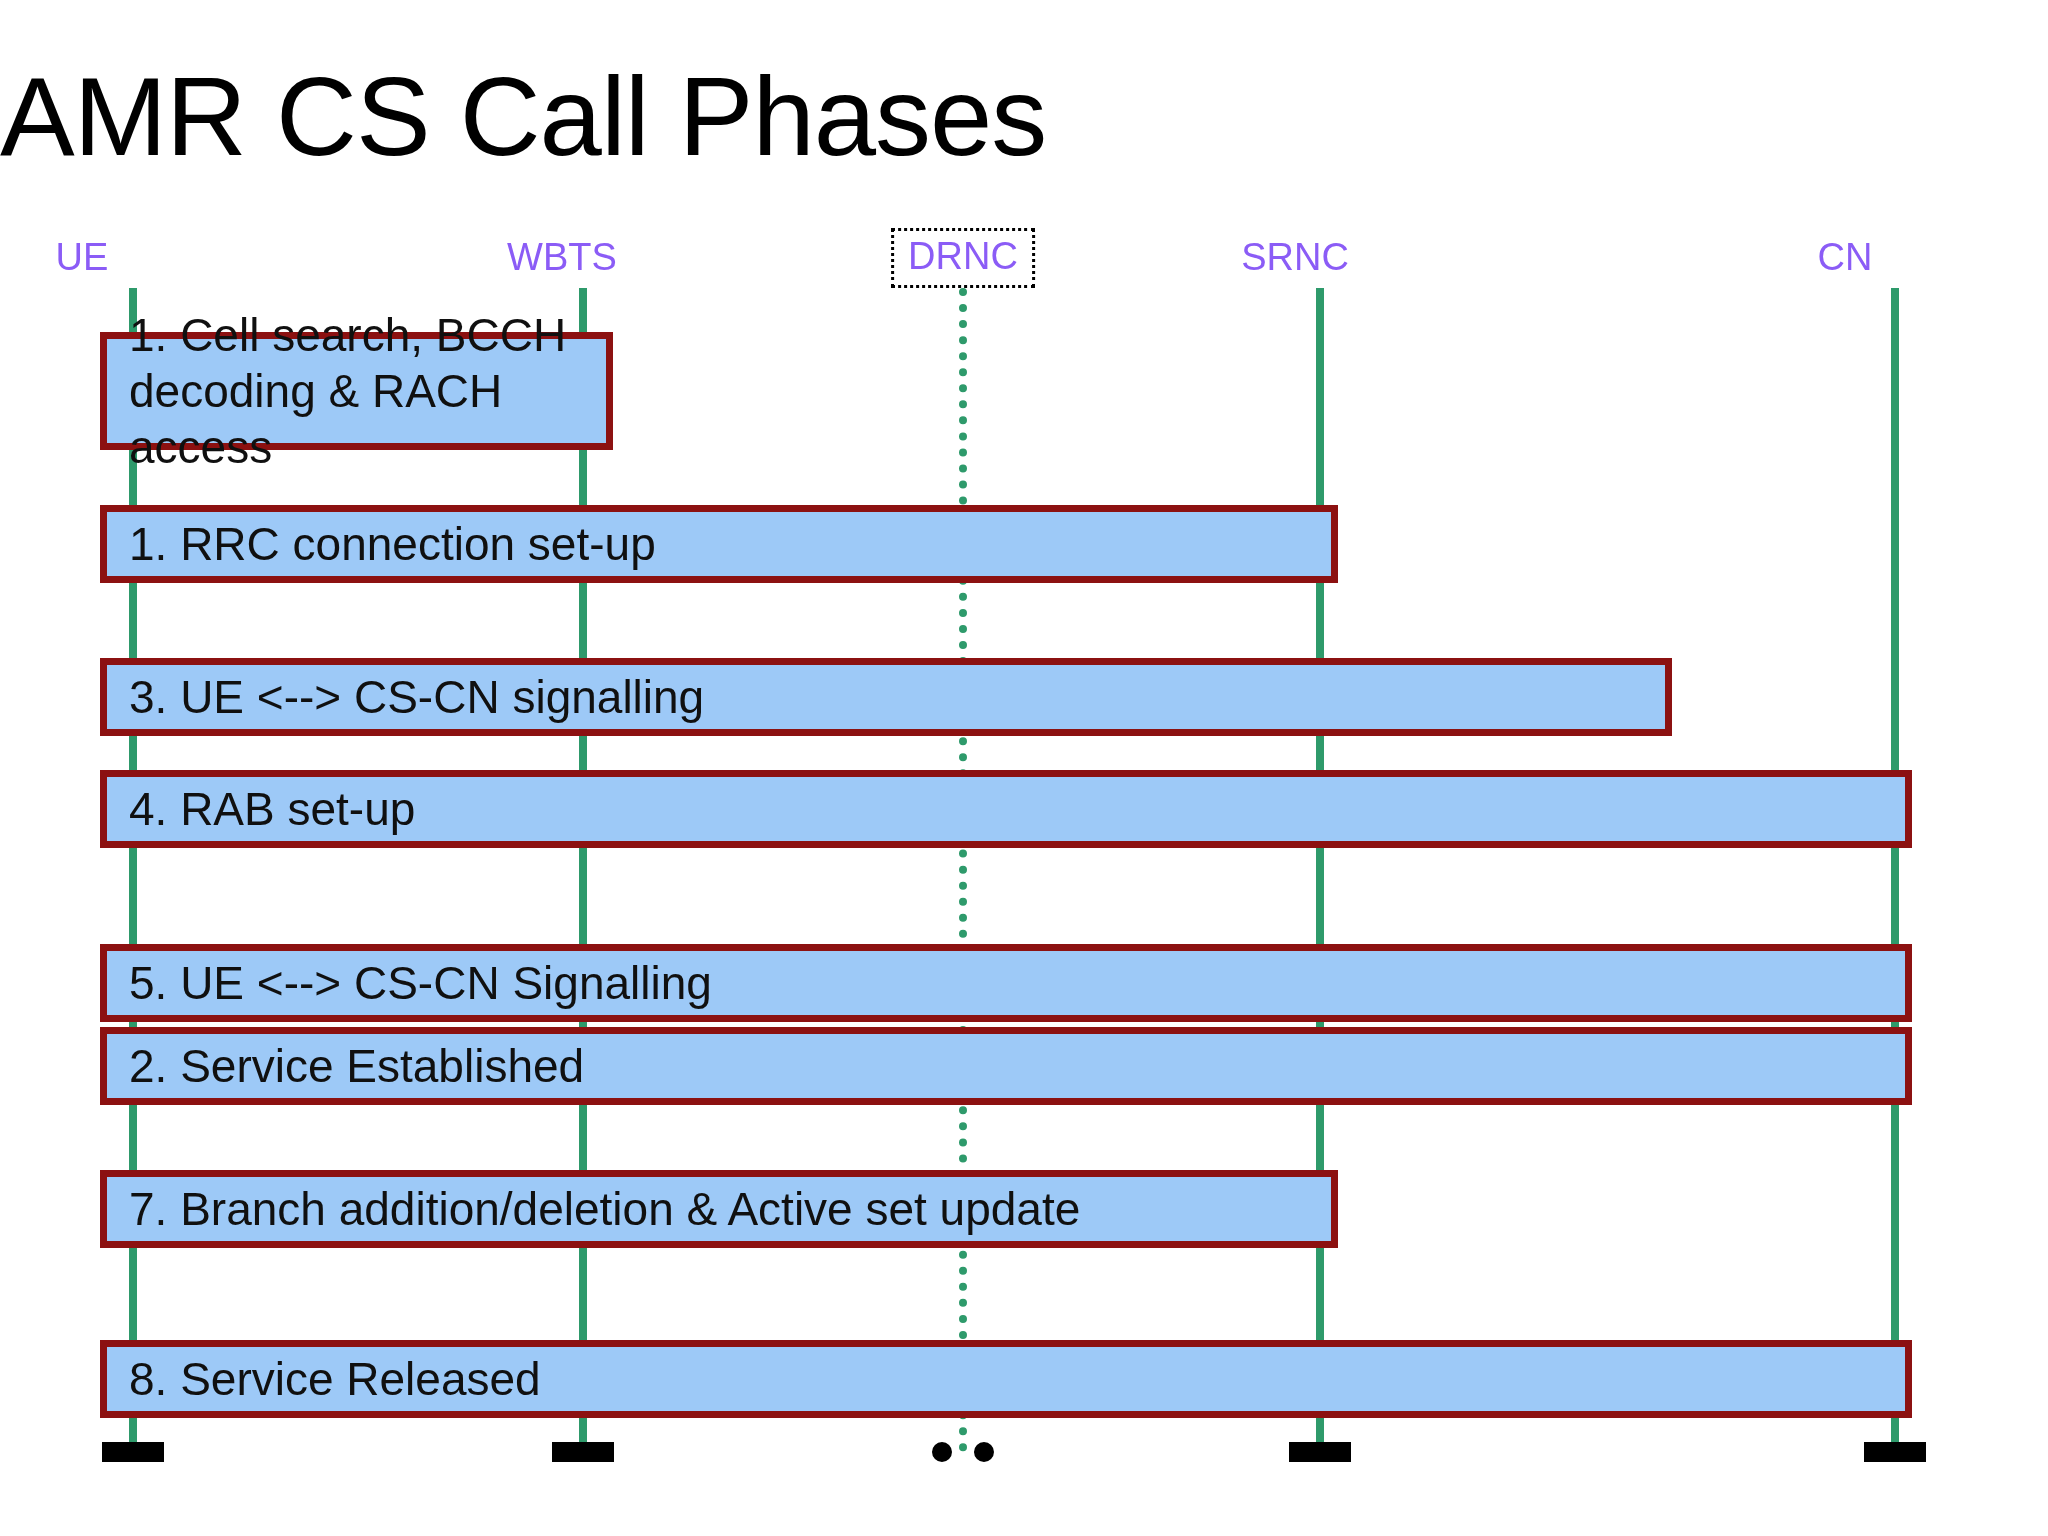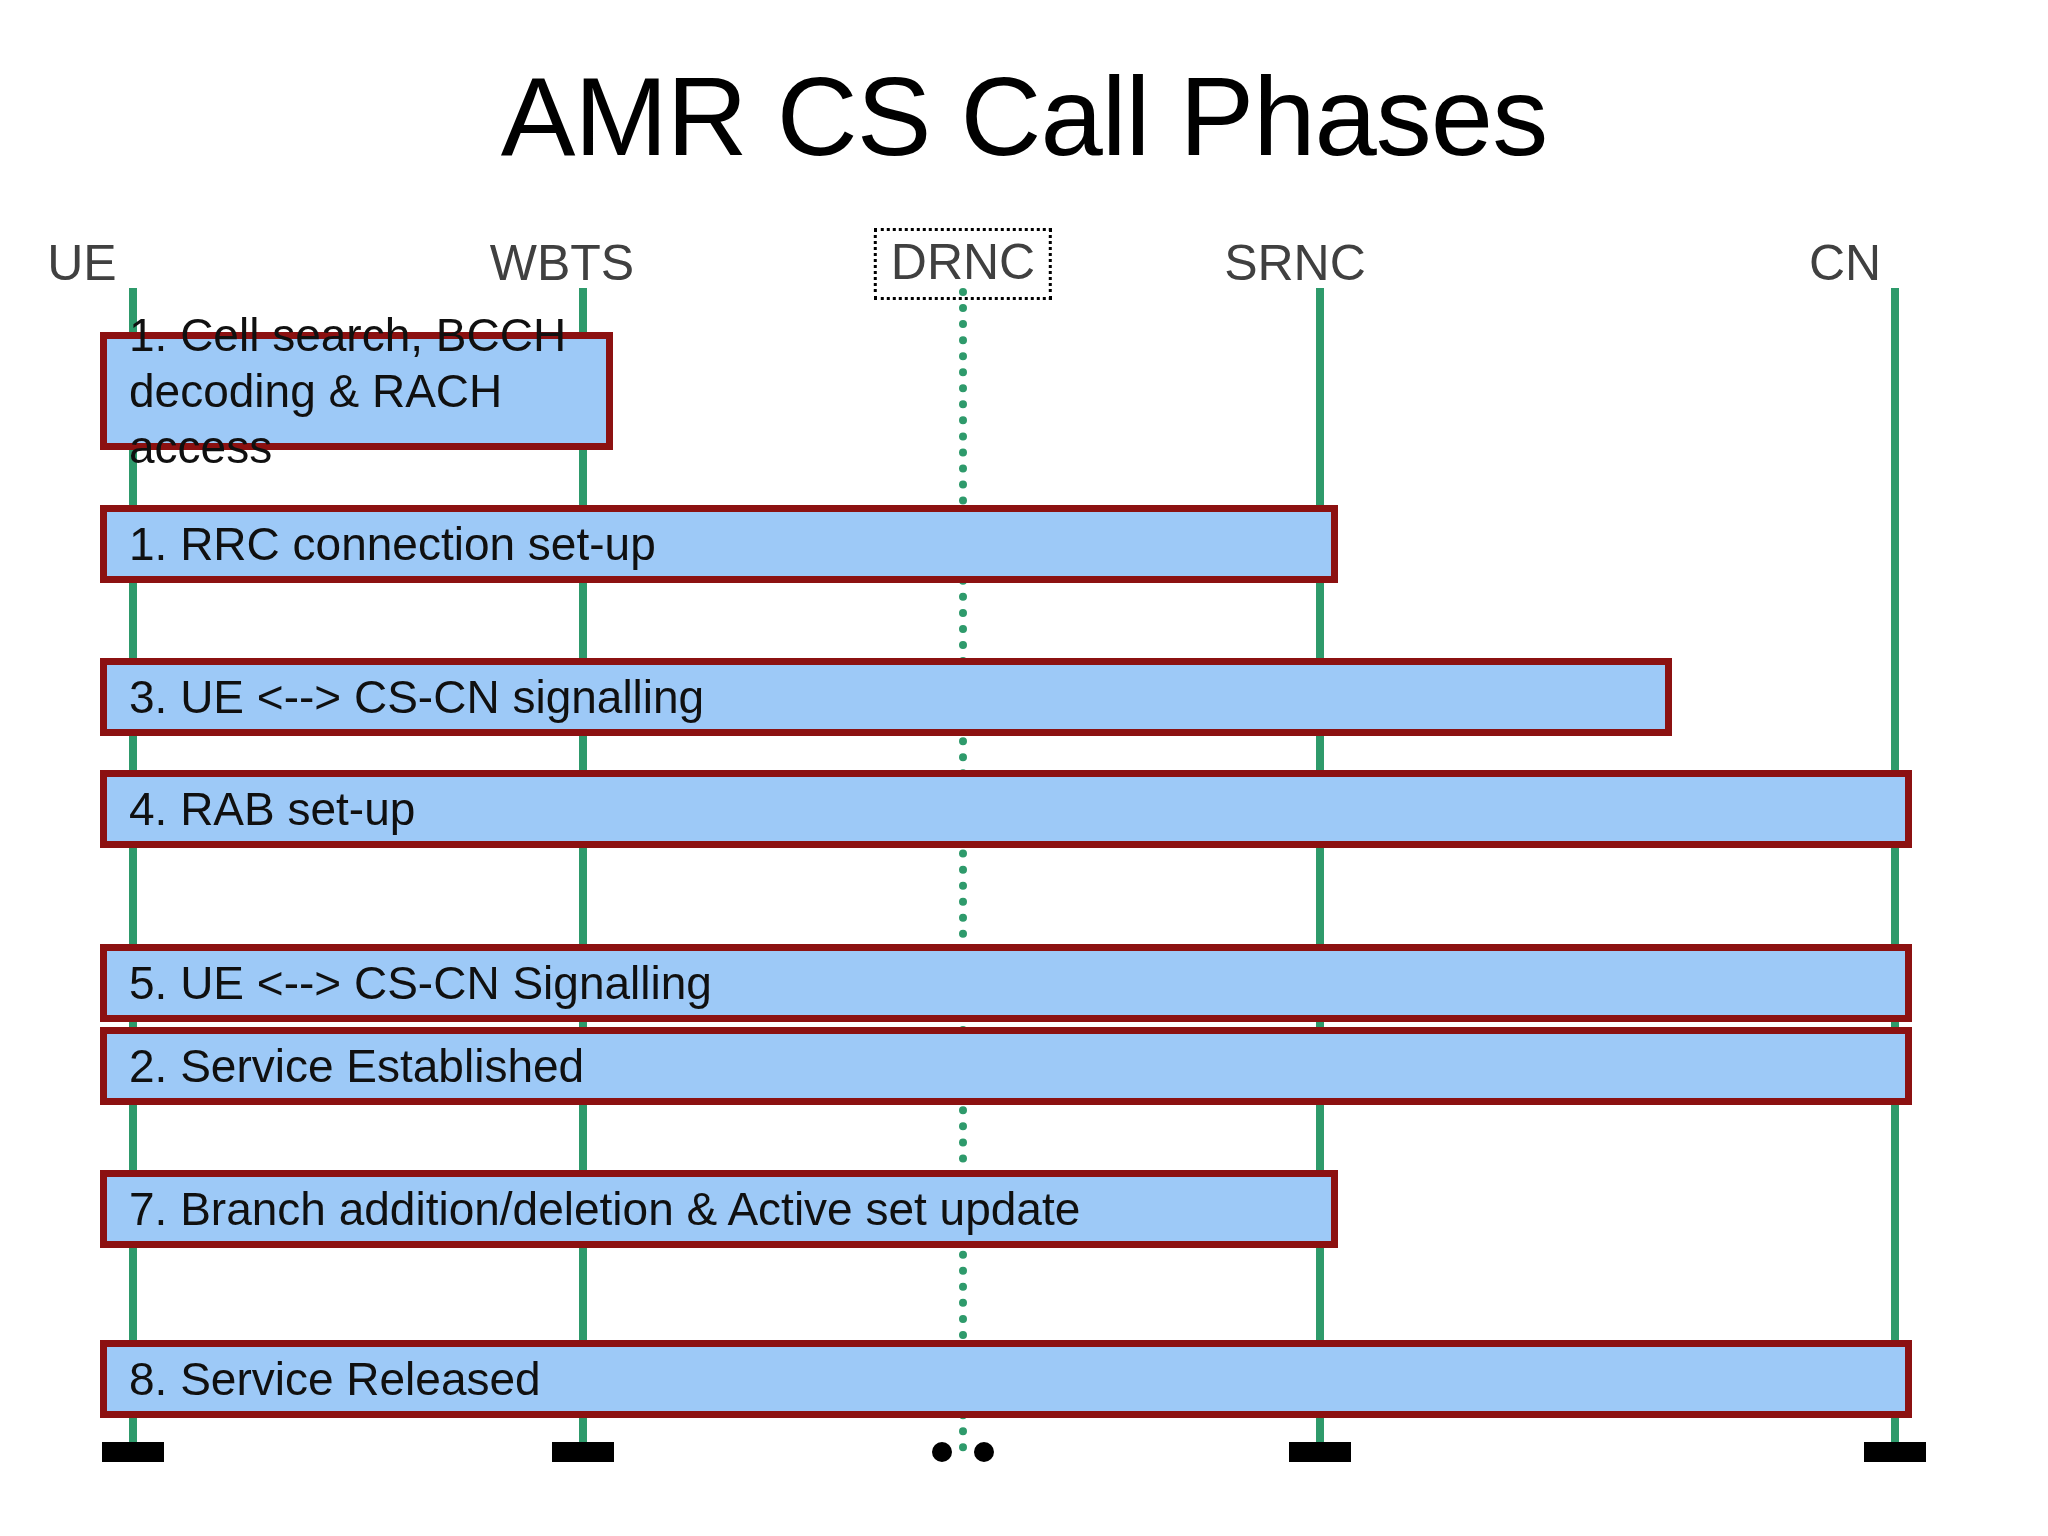"AMR CS Call Phases" #title { text-align: center -> none }
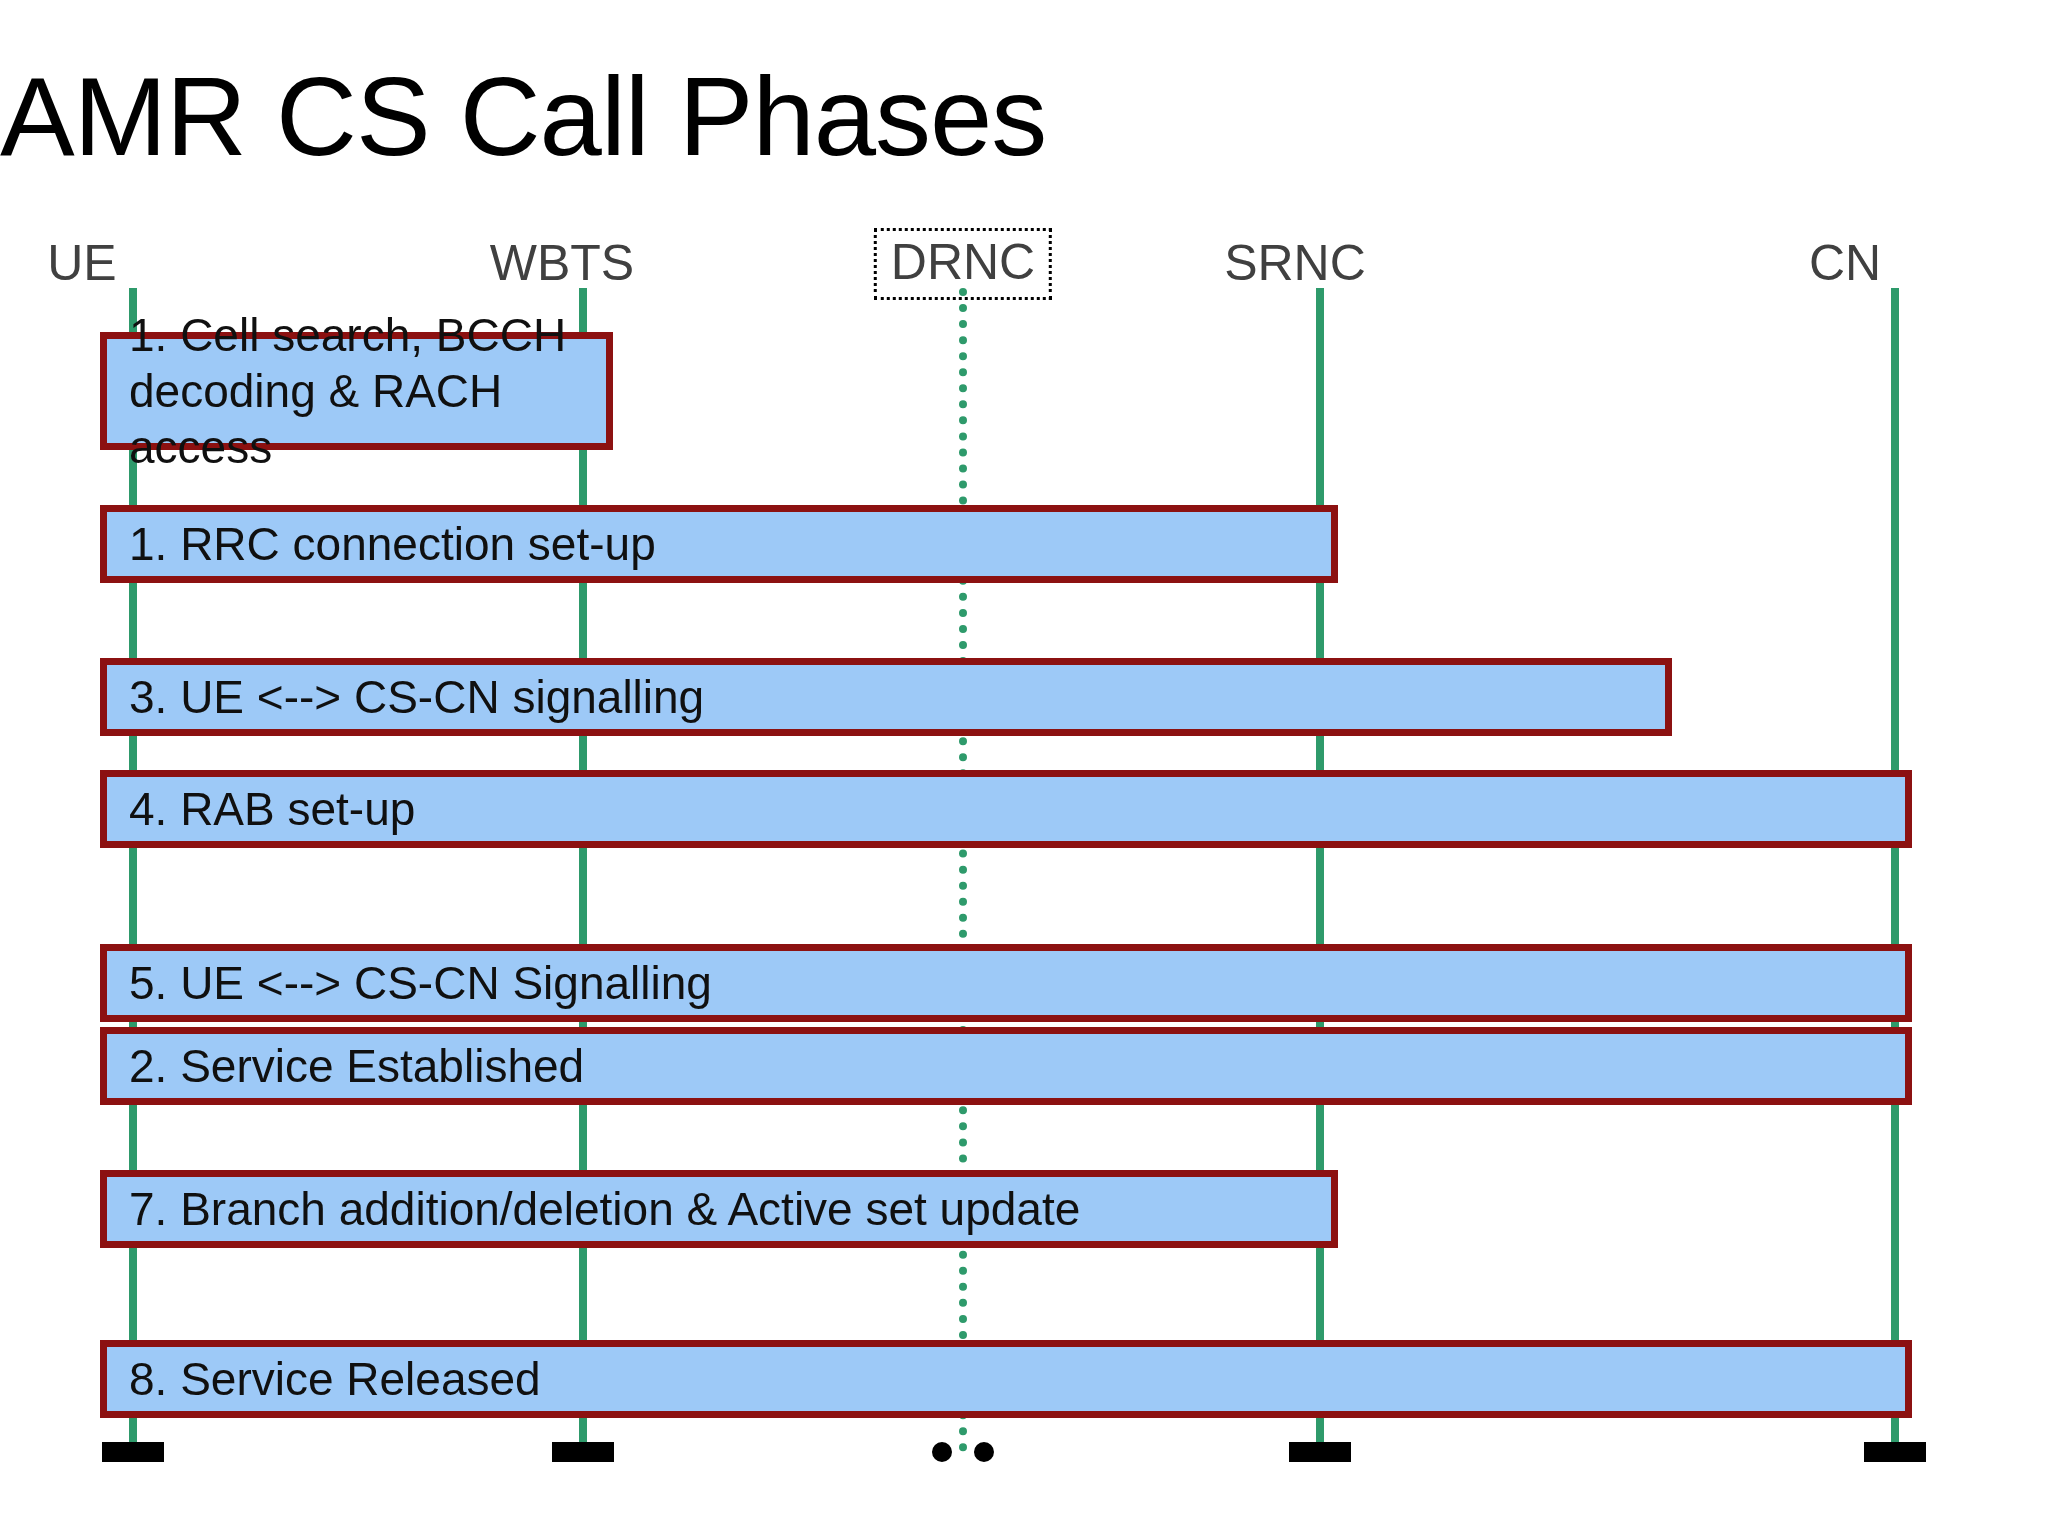"UE" .actor-label { color: #404040 -> #8b5cf6; font-size: 50px -> 38px }
